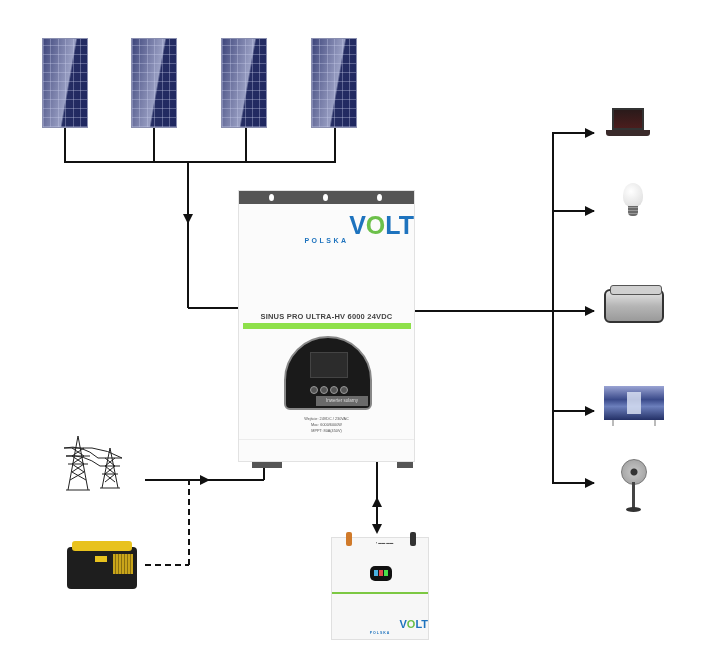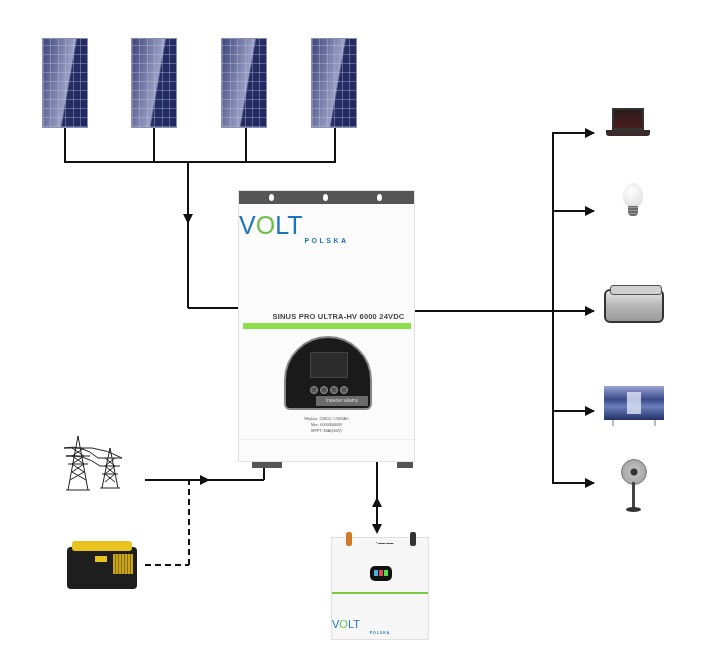"VOLT" .logo-volt { font-weight: normal -> bold; text-align: left -> right }
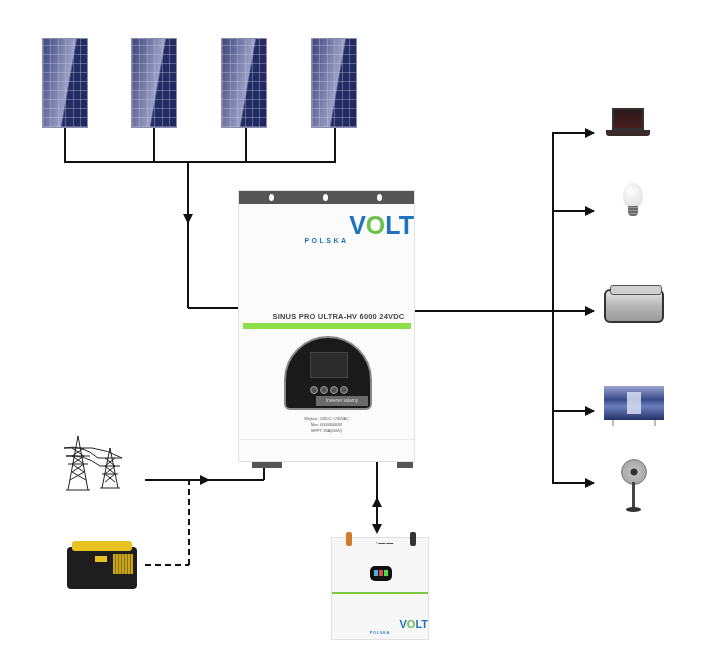"SINUS PRO ULTRA-HV 6000 24VDC" .model-label { left: 12px -> 0 }
